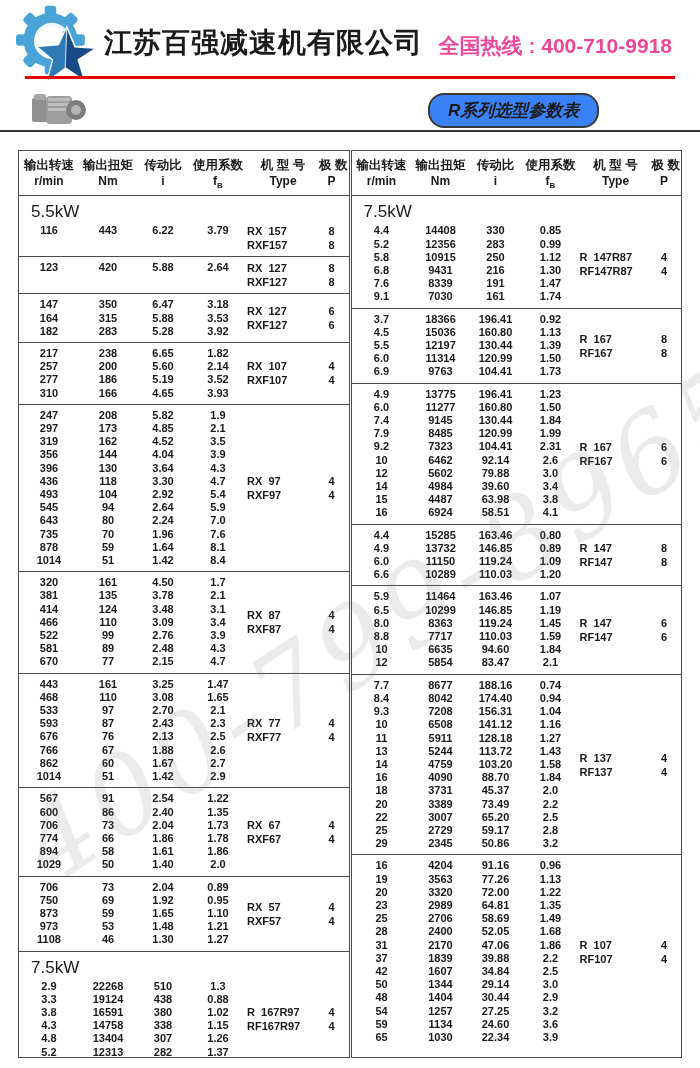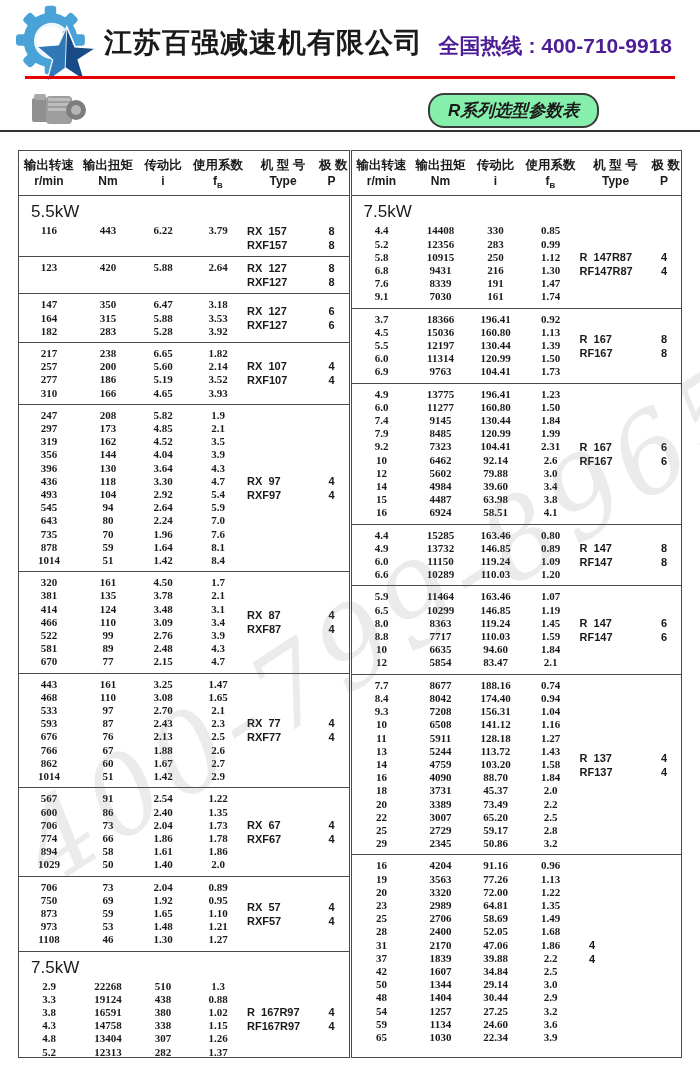"全国热线 : 400-710-9918" .hotline { color: #4c1d95 -> #ec4899 }
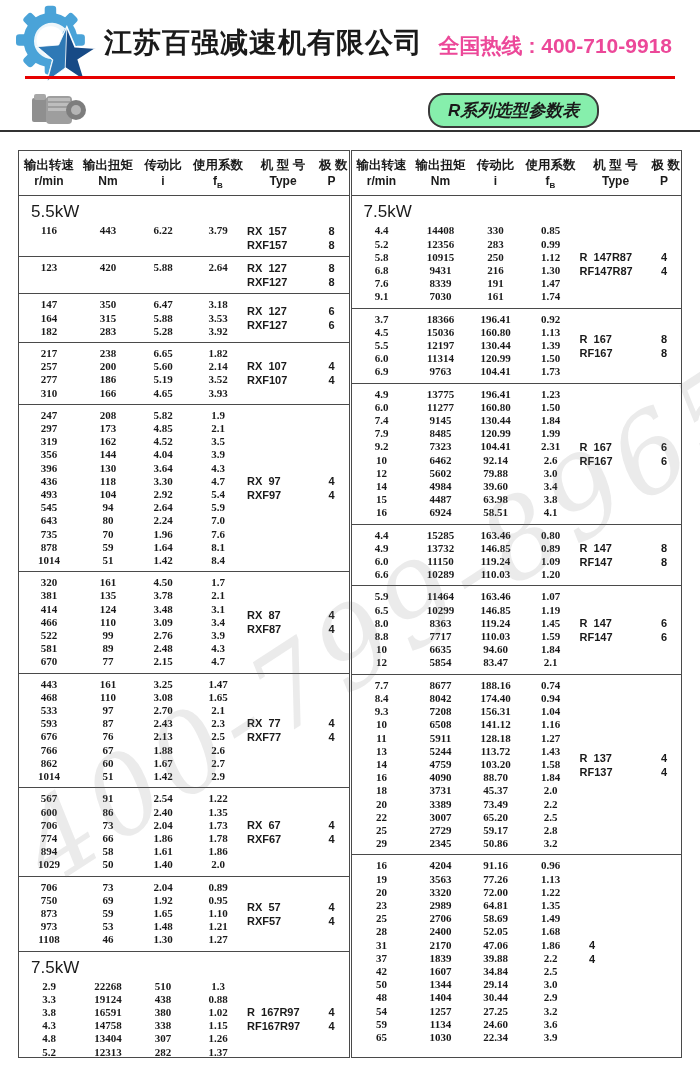"R系列选型参数表" .badge { background: #86efac -> #3b82f6 }
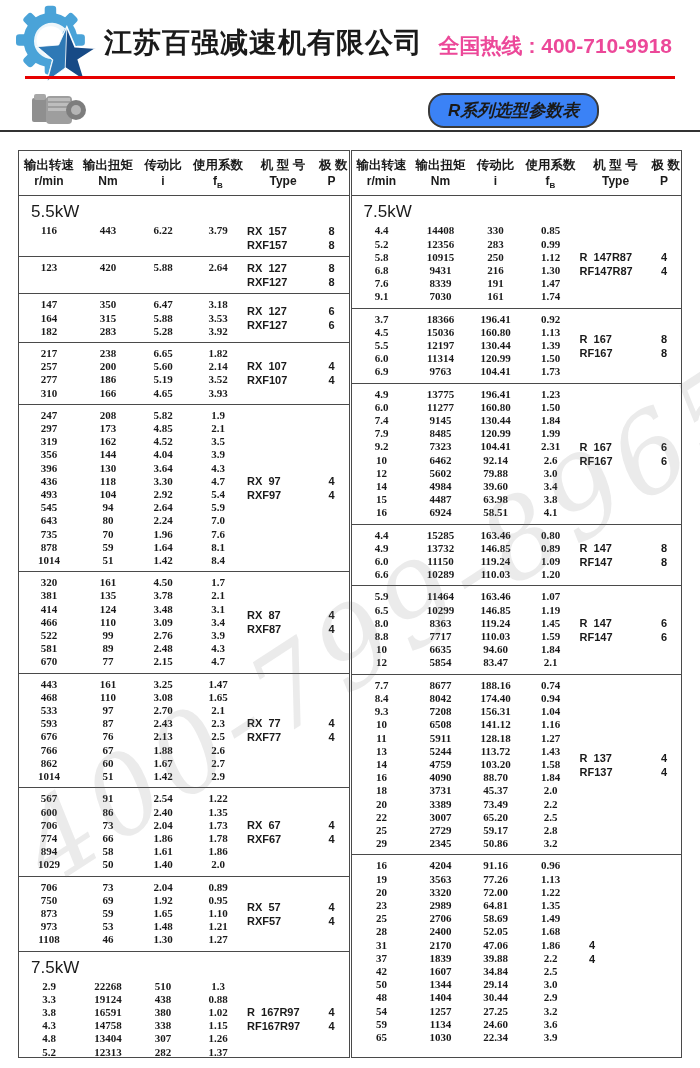"116" .rows { font-family: Liberation Serif, serif -> none }
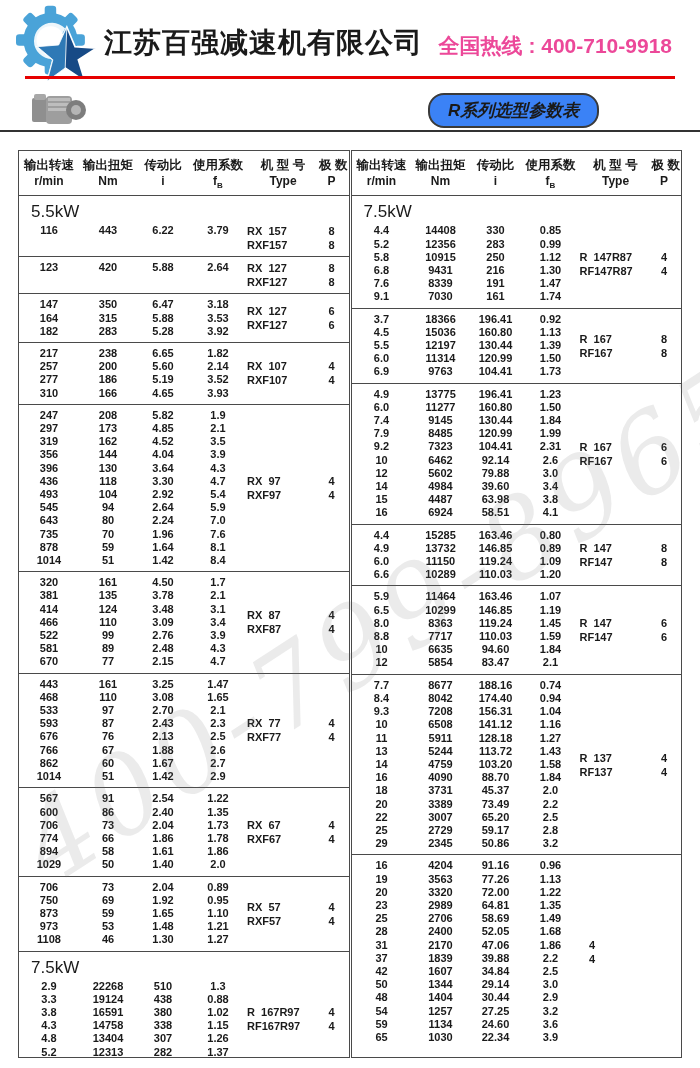"R 107" div.typecol { html: none -> <div><div>R 107</div><div>RF107</div></div> }
